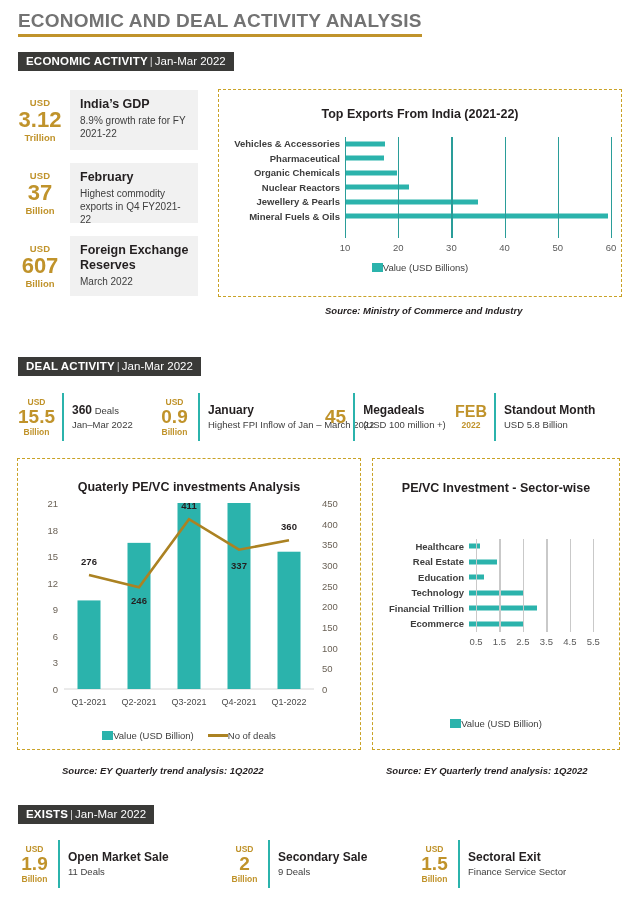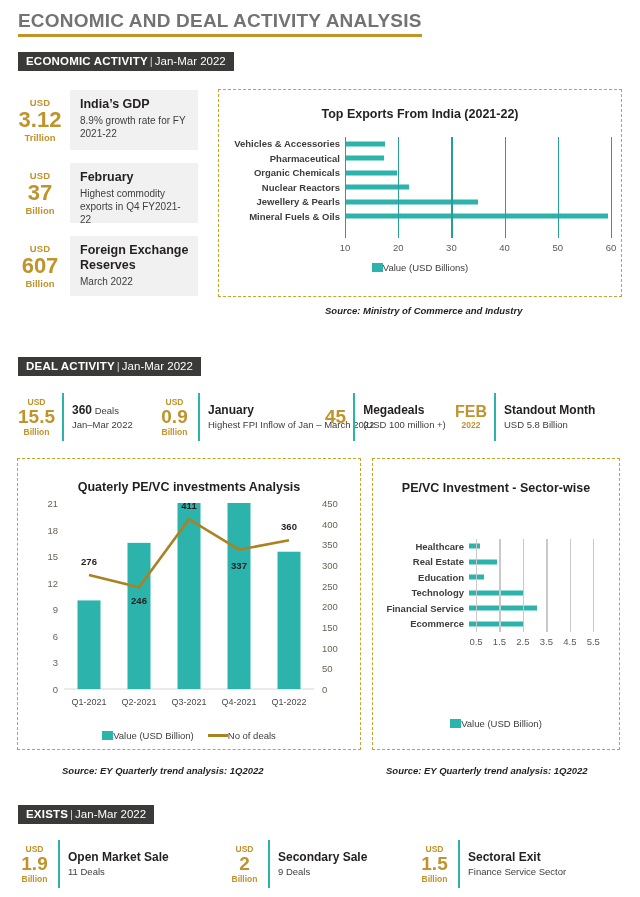"Financial Service" div.hbar-label { text: Service -> Trillion }
